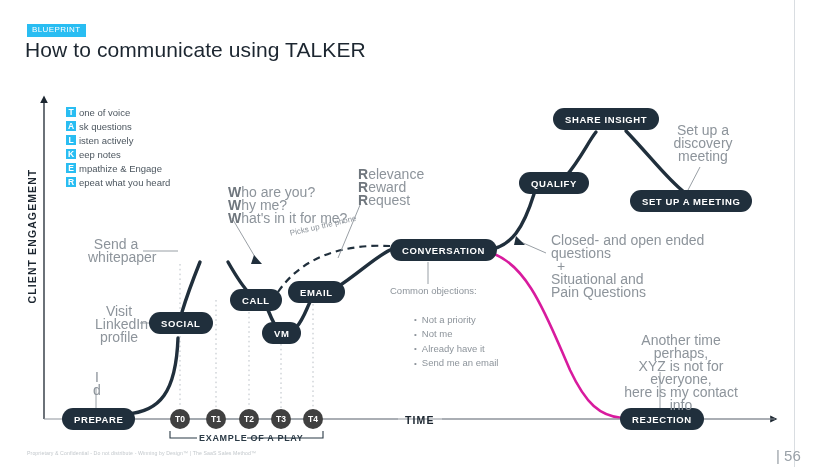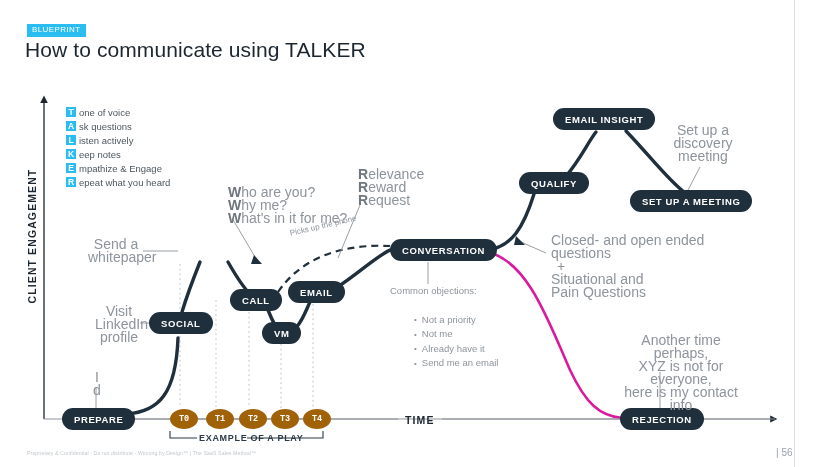"EMAIL INSIGHT" div.node { text: EMAIL -> SHARE }
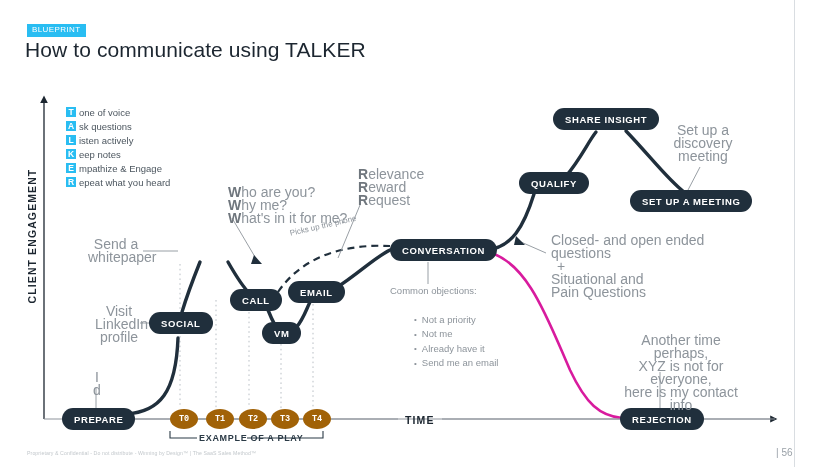"T0" .tnode { background: #a16207 -> #404040; font-family: Liberation Mono, monospace -> none; width: 28px -> 20px }
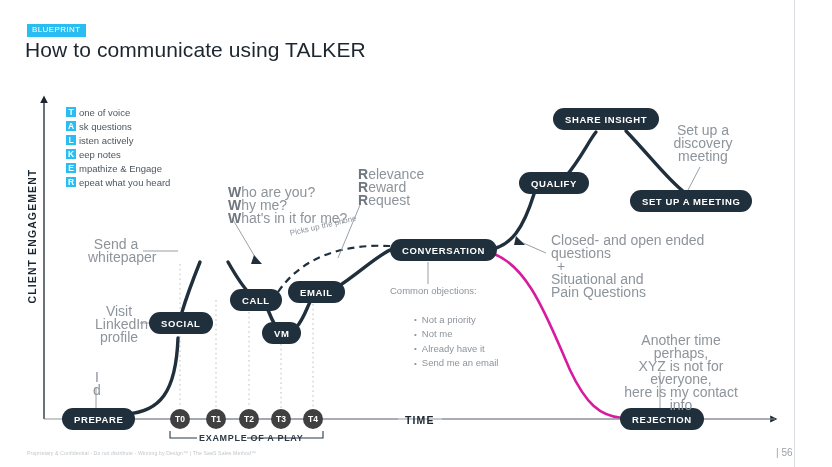"| 56" .pagenum { font-size: 10px -> 15px }
